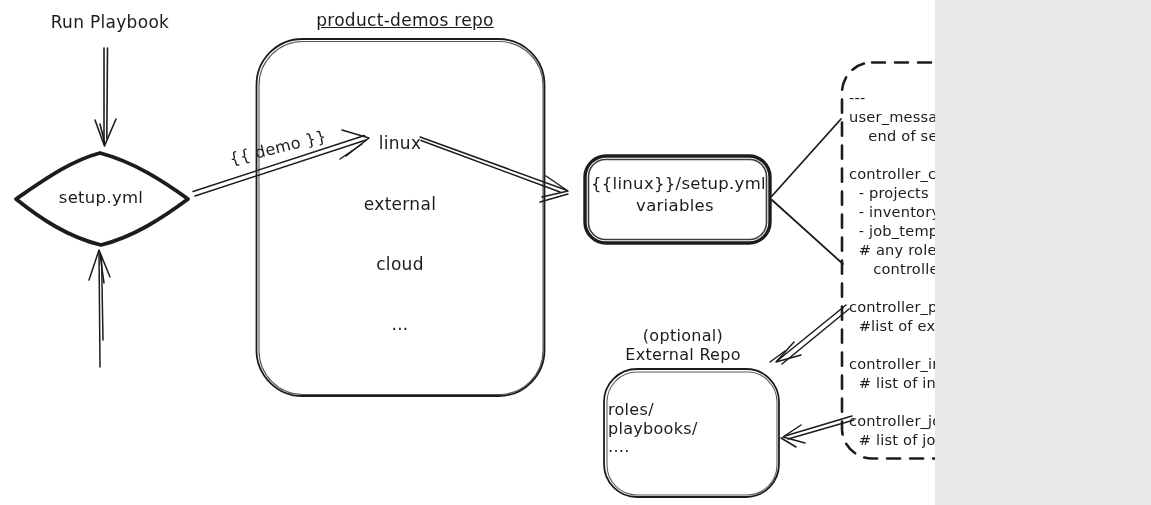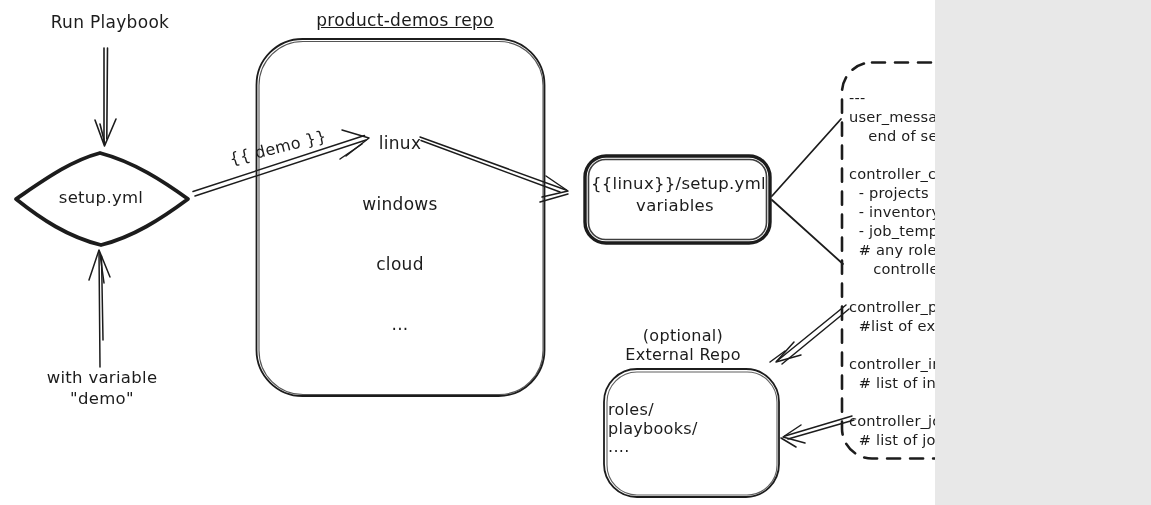"windows" div.repo-item { text: windows -> external }
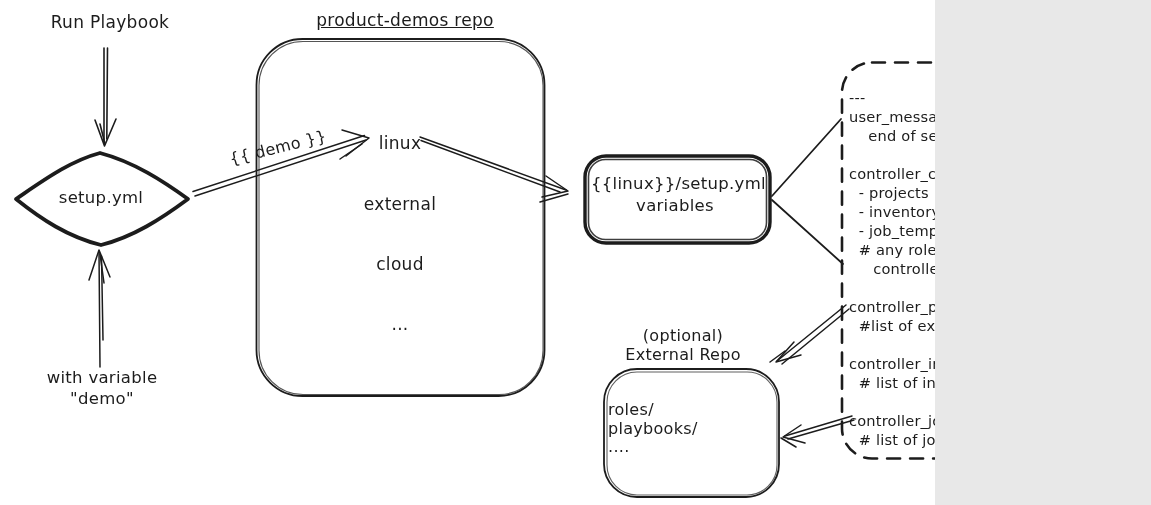"with variable" div.t { html: <div>with variable "demo"</div> -> none }
